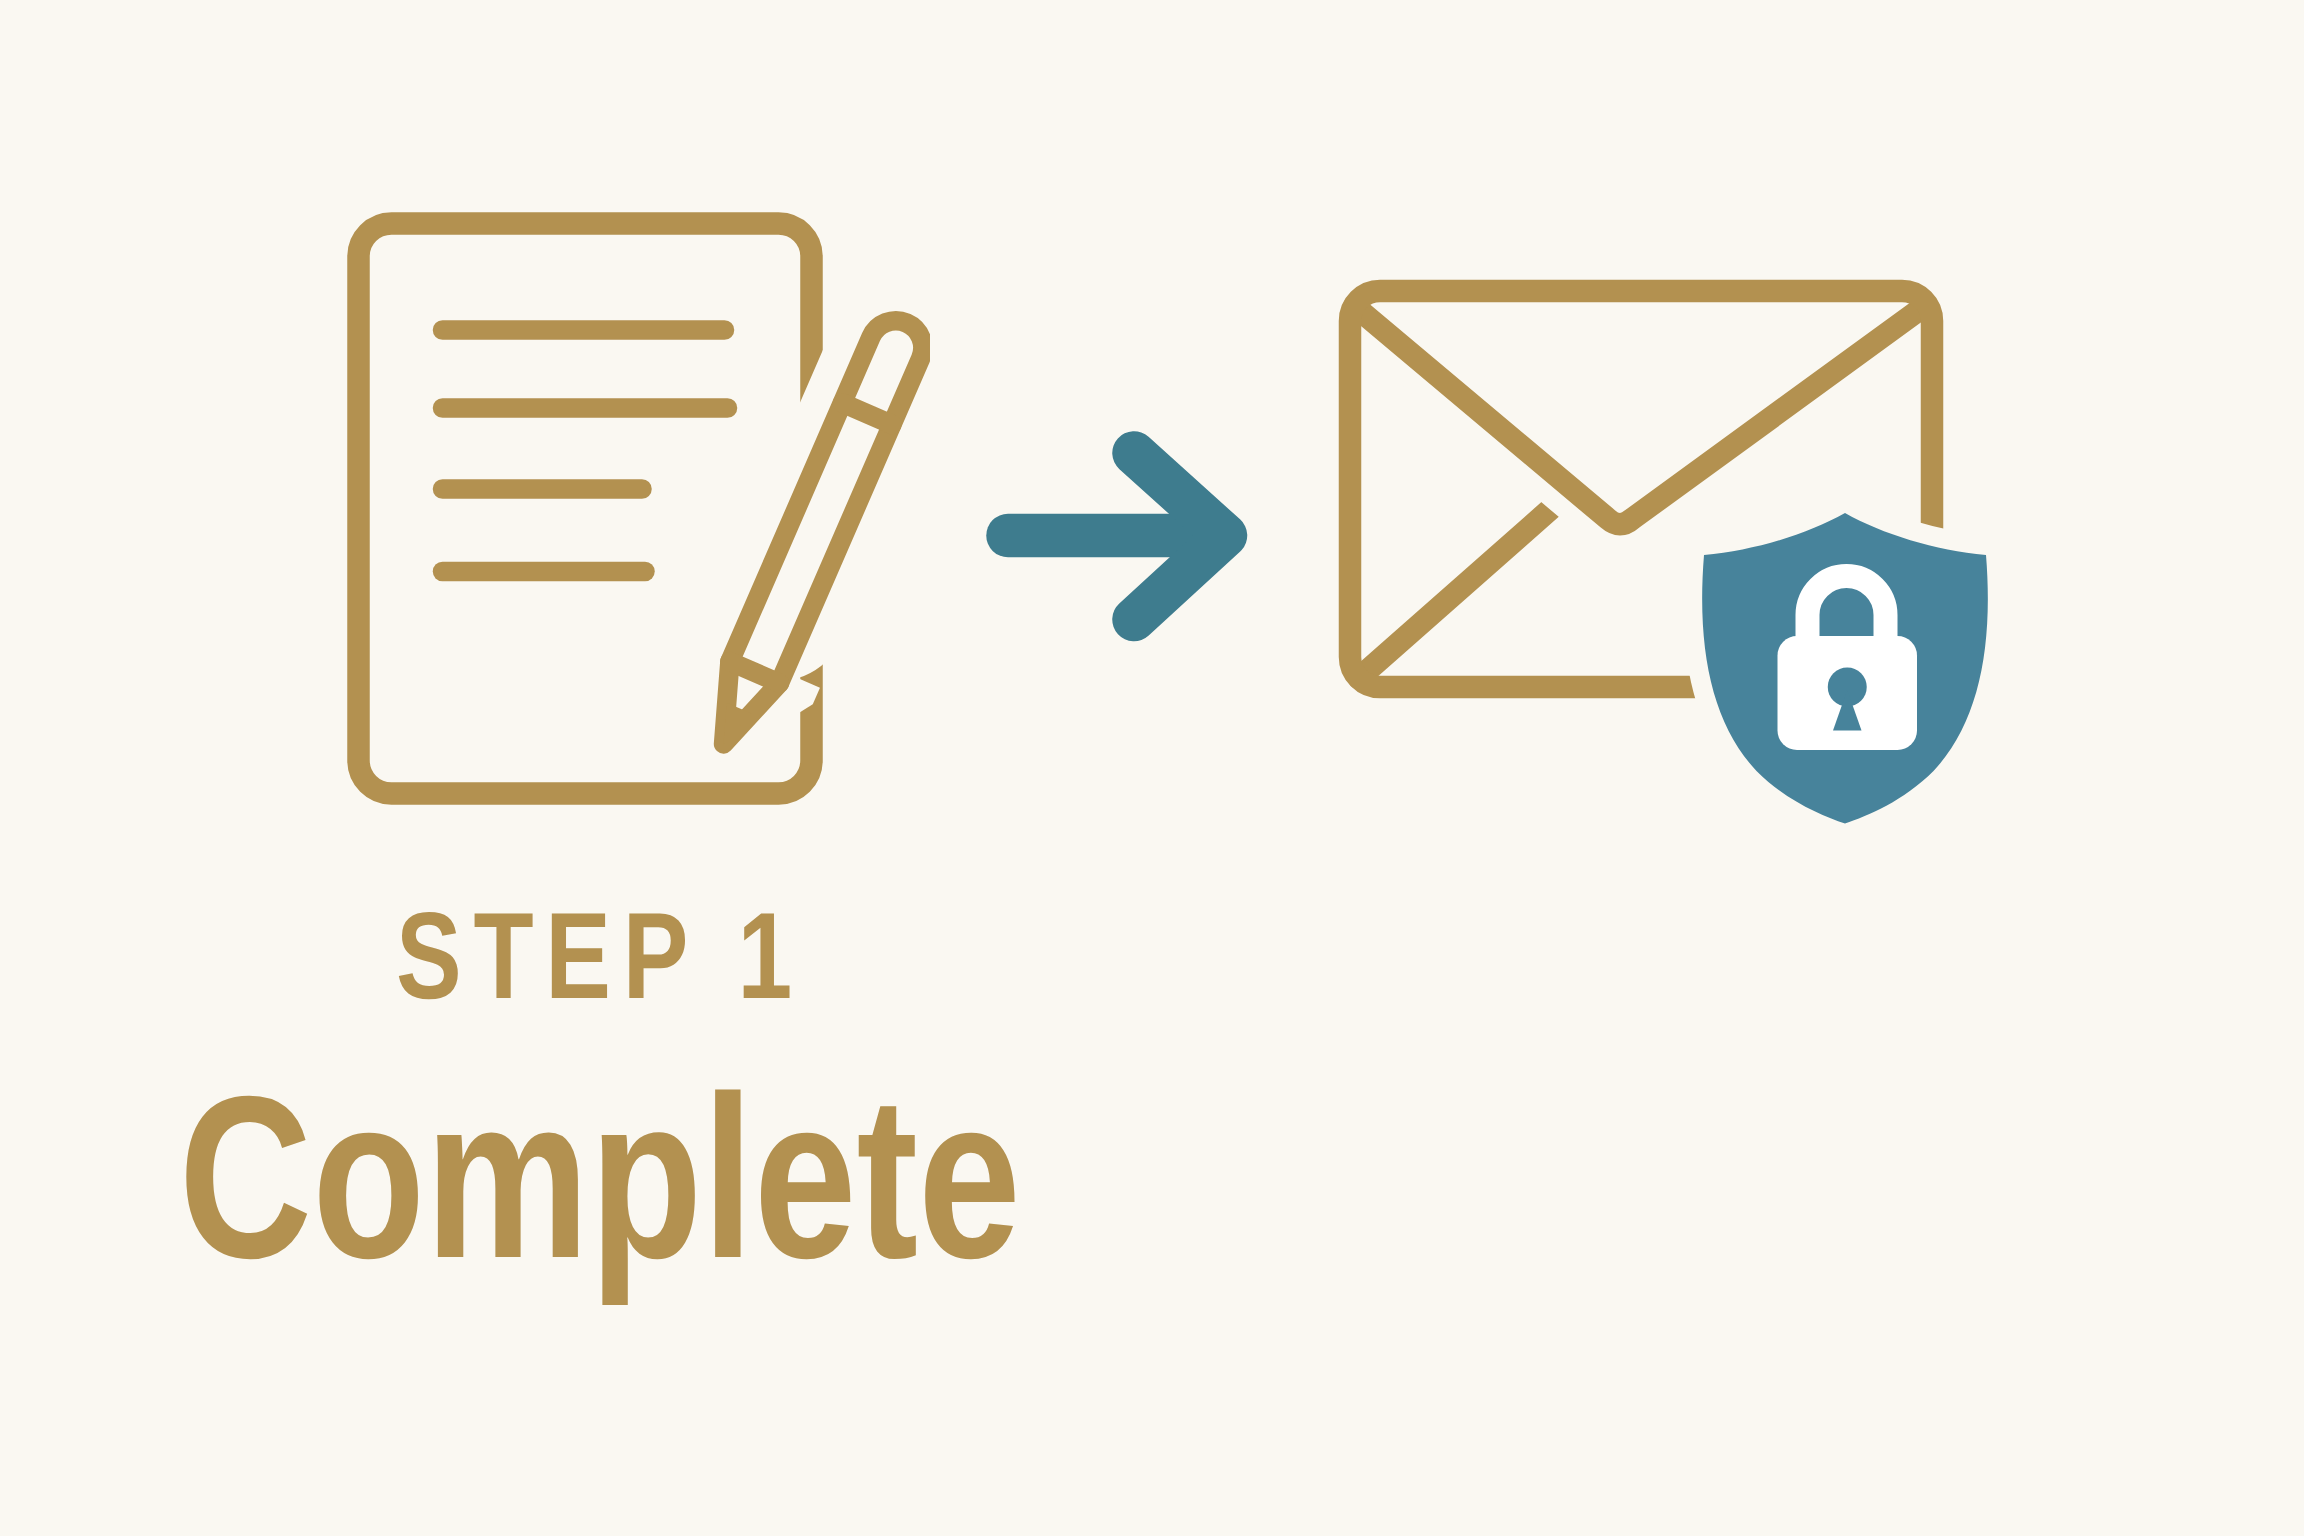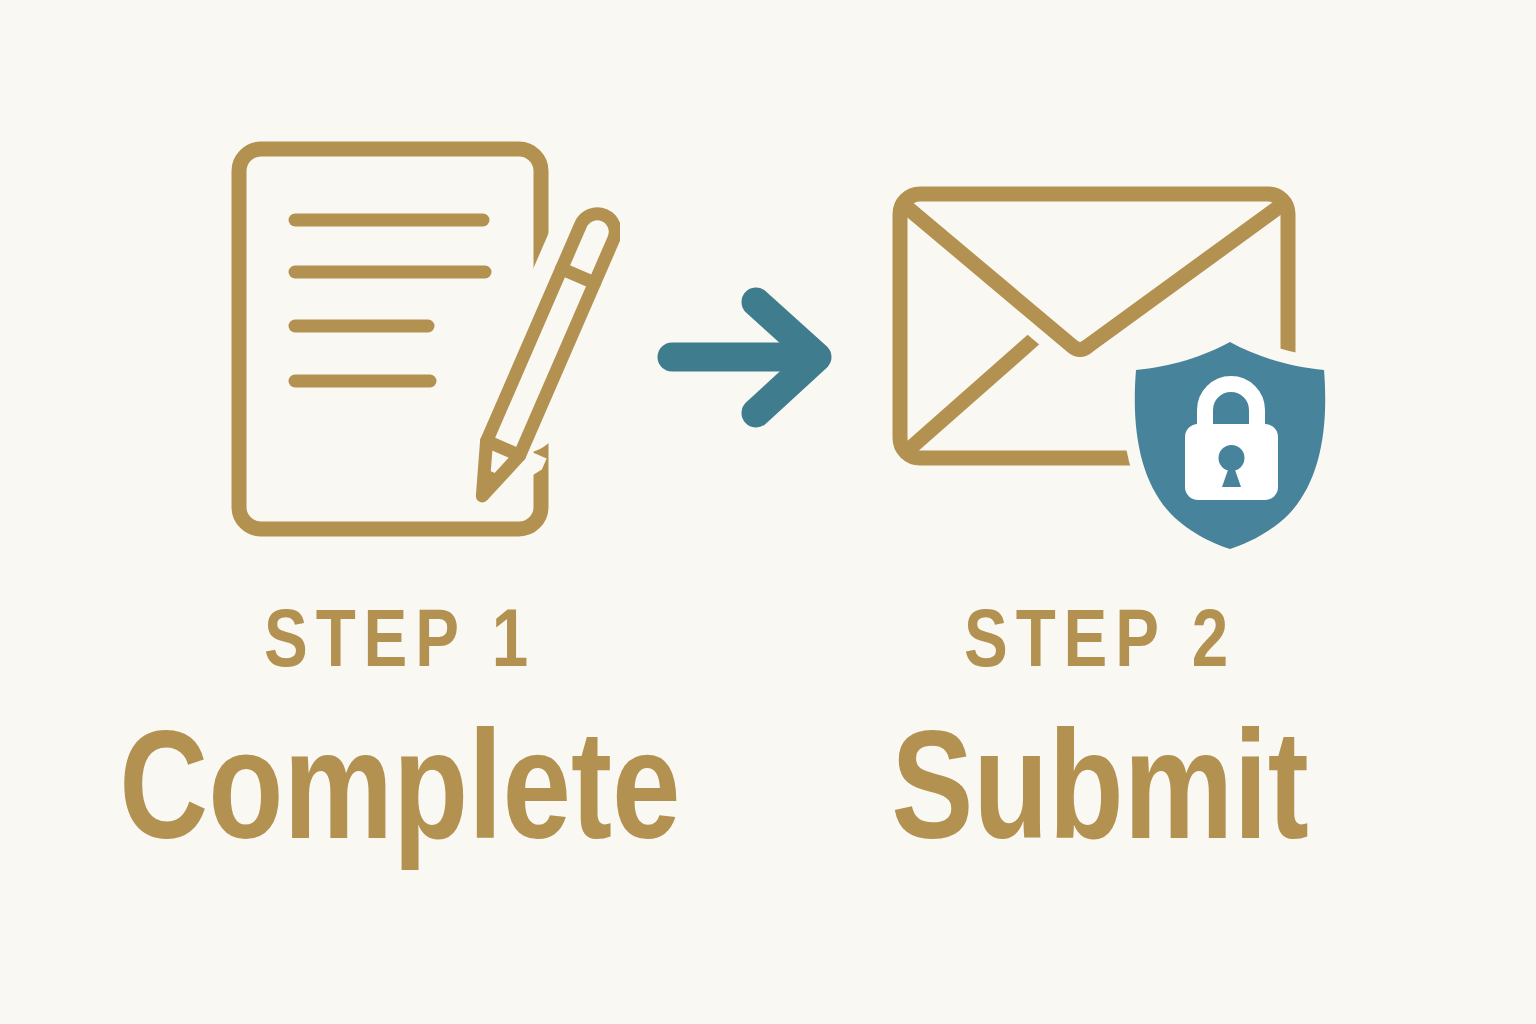"STEP 2" div.step-text { html: <div> <div>STEP 2</div> <div>Submit</div> </div> -> none }
